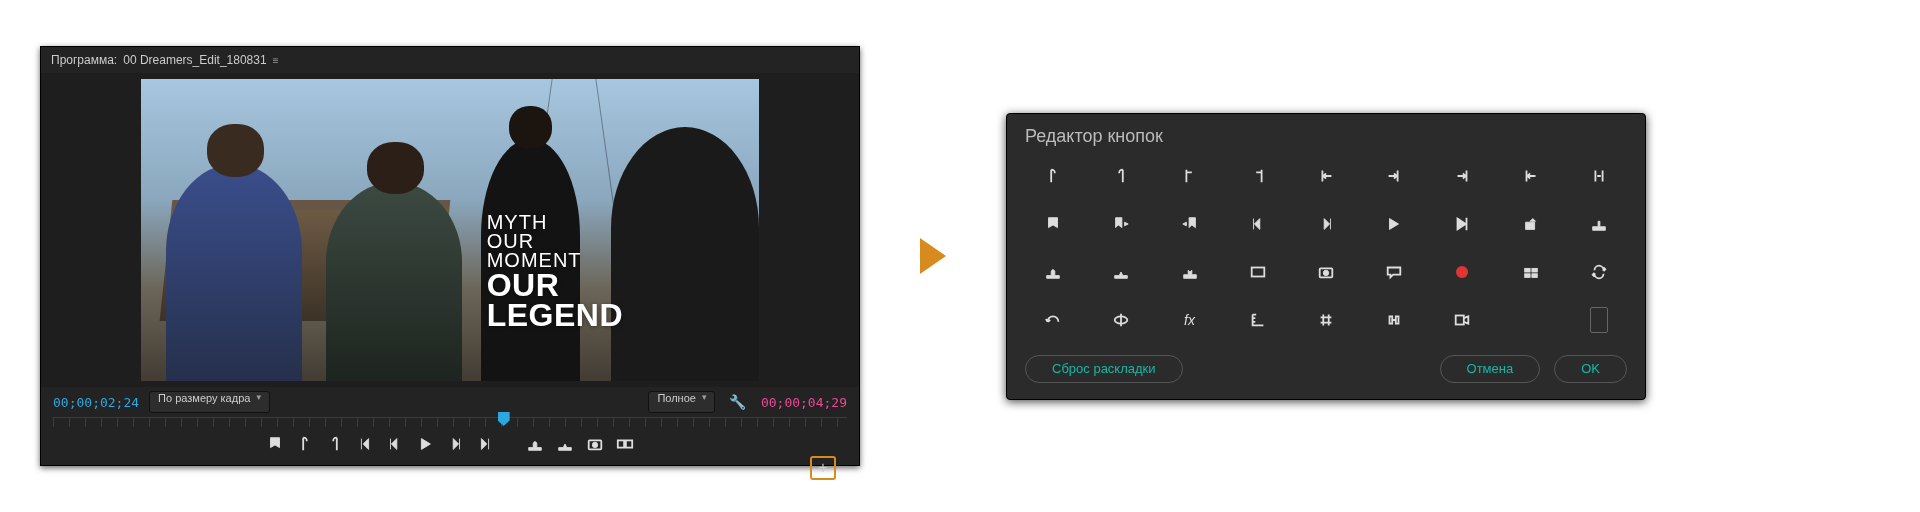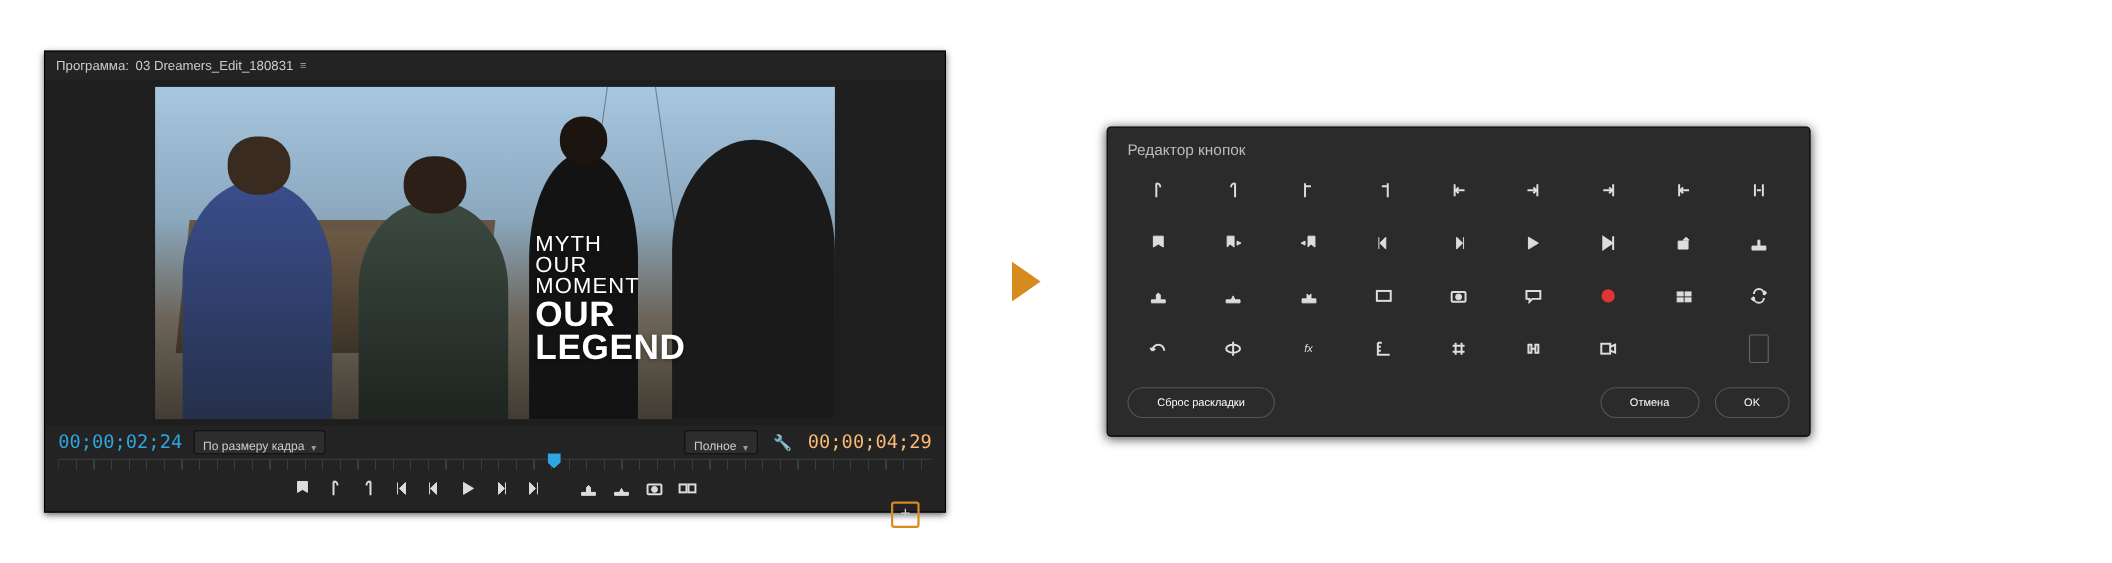"03 Dreamers_Edit_180831" span { text: 03 -> 00 }
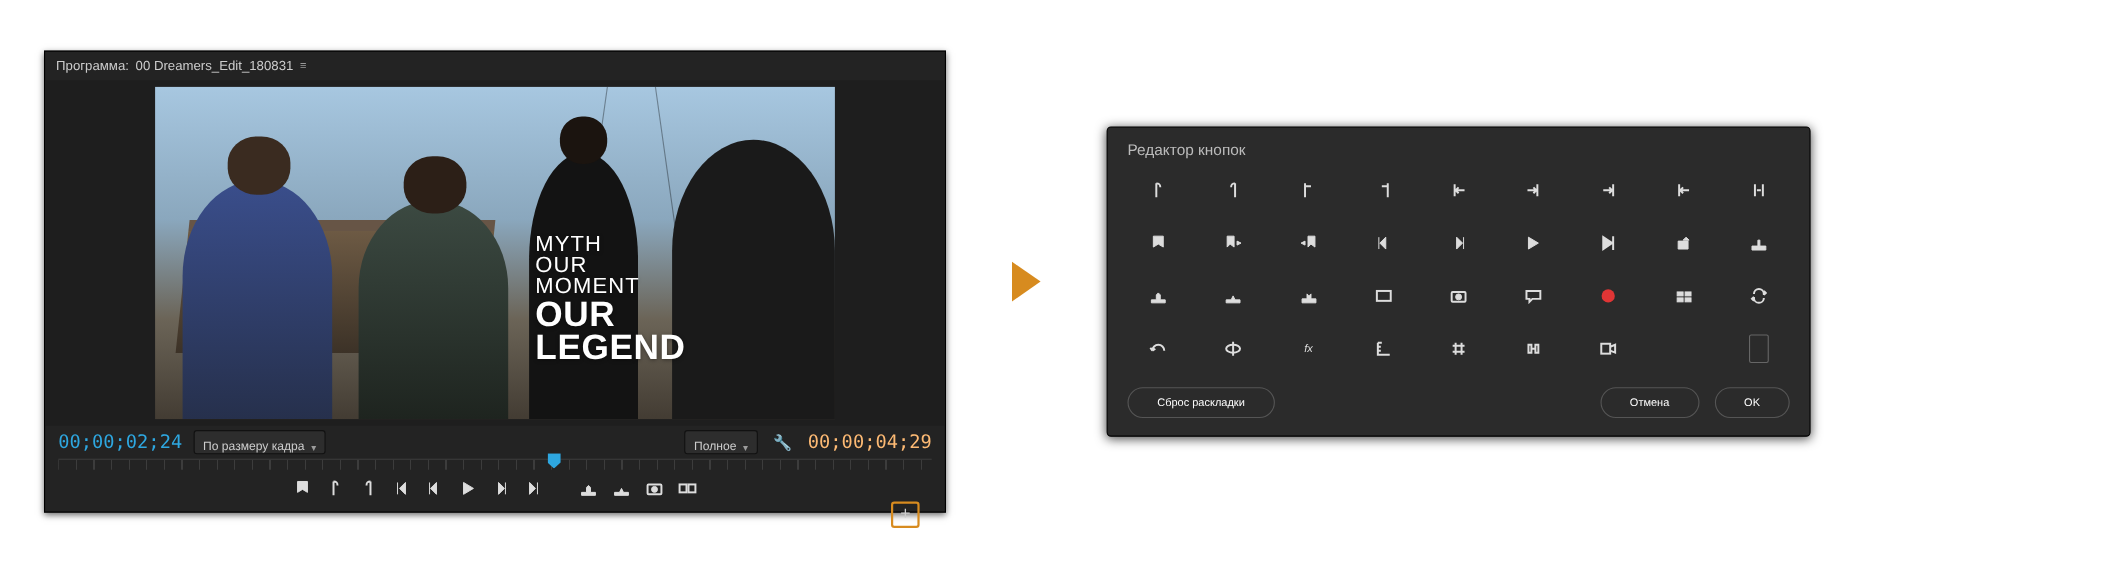"Редактор кнопок" .be-title { font-size: 14px -> 18px }
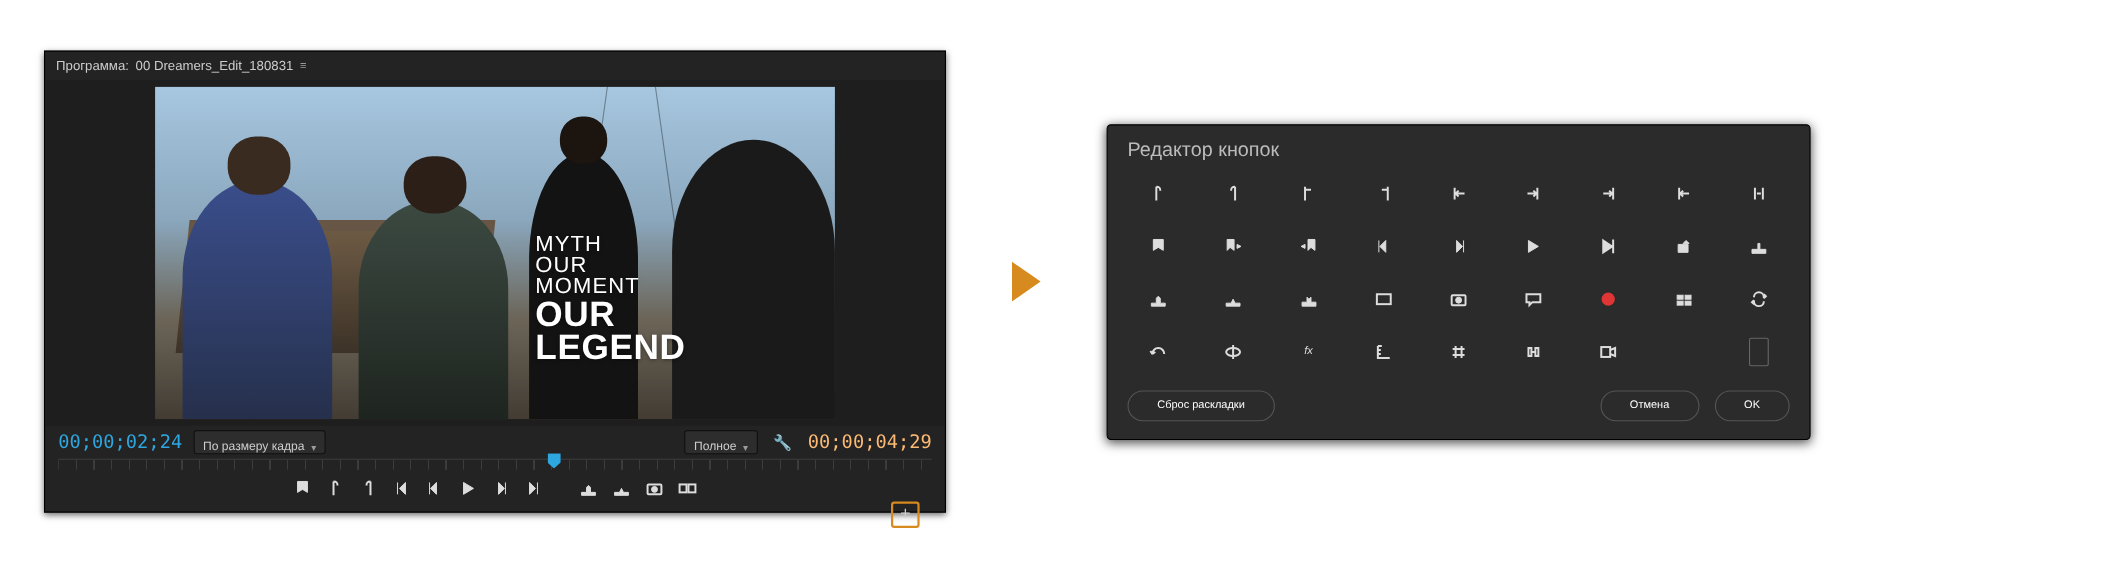"fx" div.be-cell { font-size: 10px -> 14px }
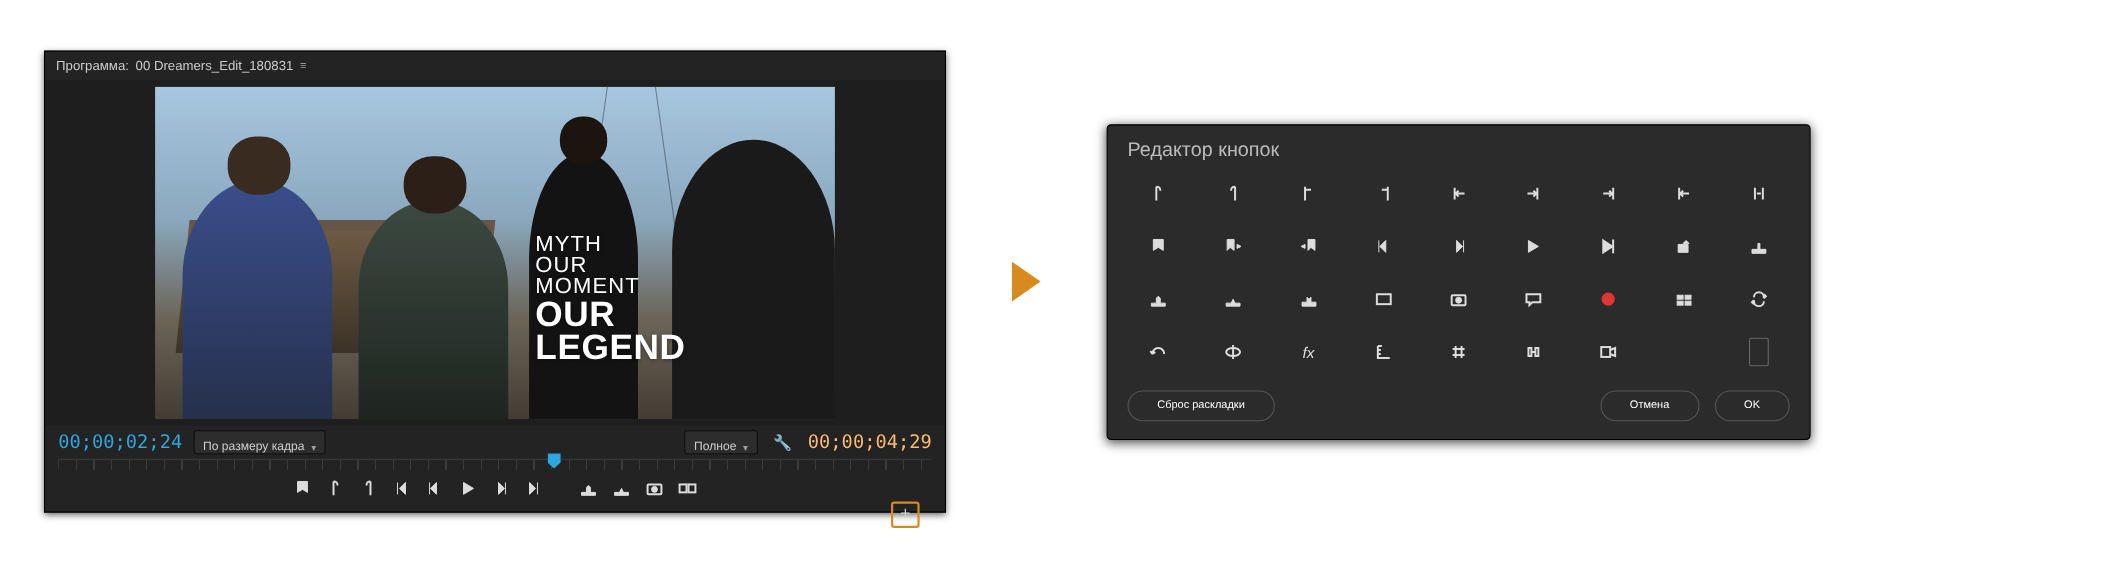"Сброс раскладки" .pillbtn { color: #ffffff -> #14b8a6; font-size: 10px -> 13px }
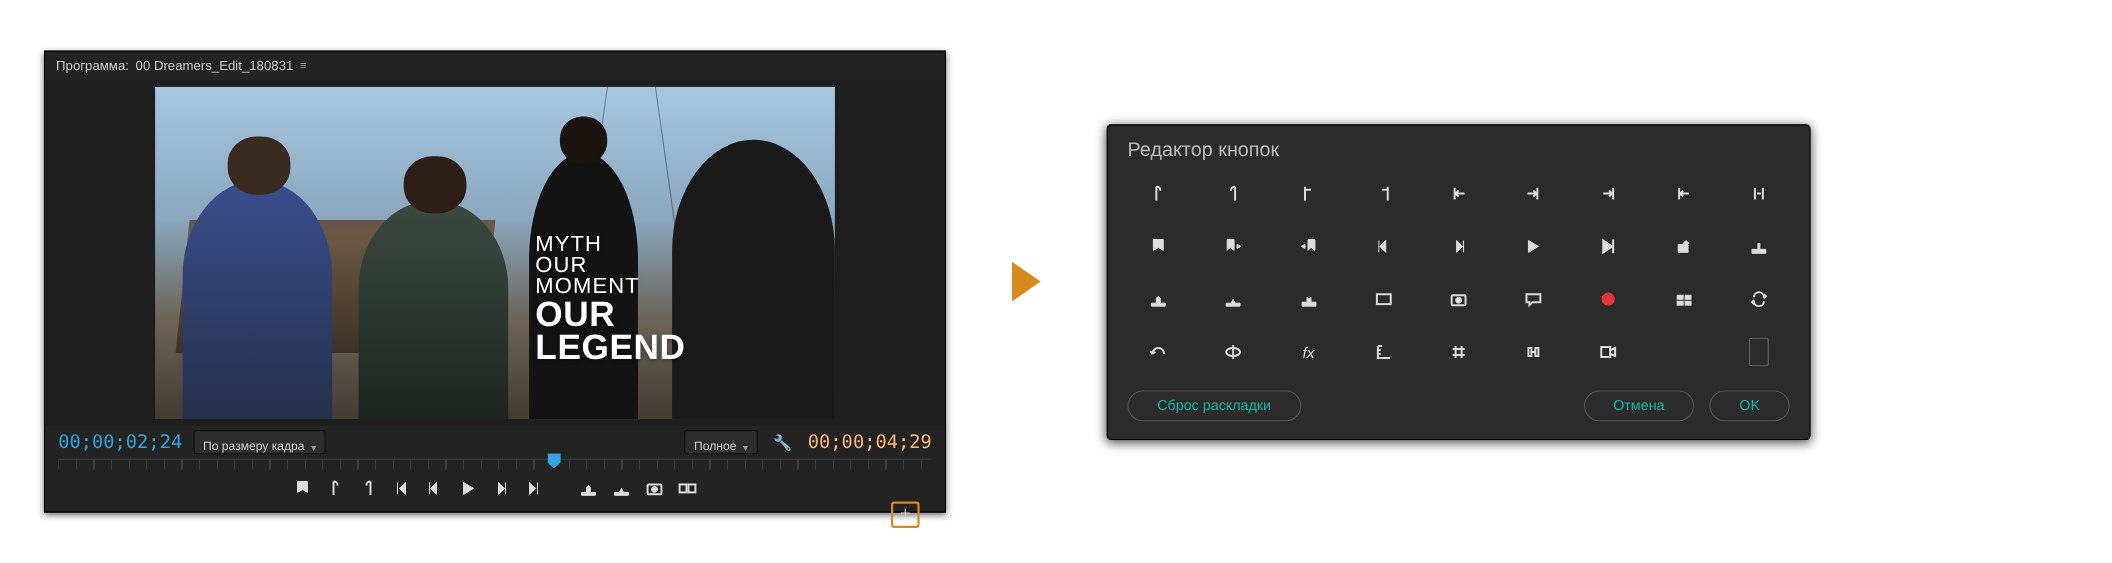"00;00;02;24" .tc { font-size: 17px -> 13px }
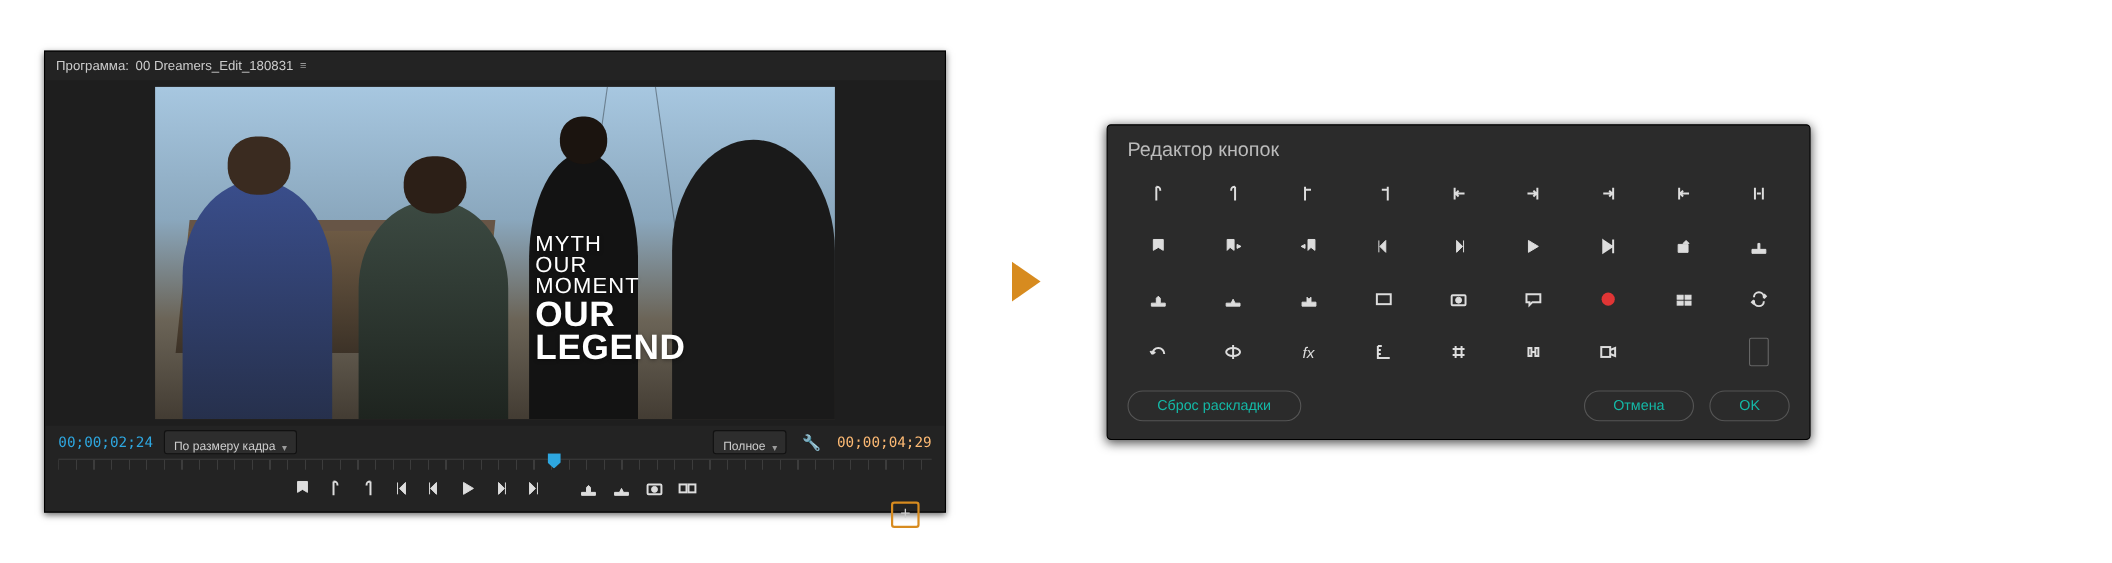"По размеру кадра" .dd { align-items: flex-end -> flex-start }
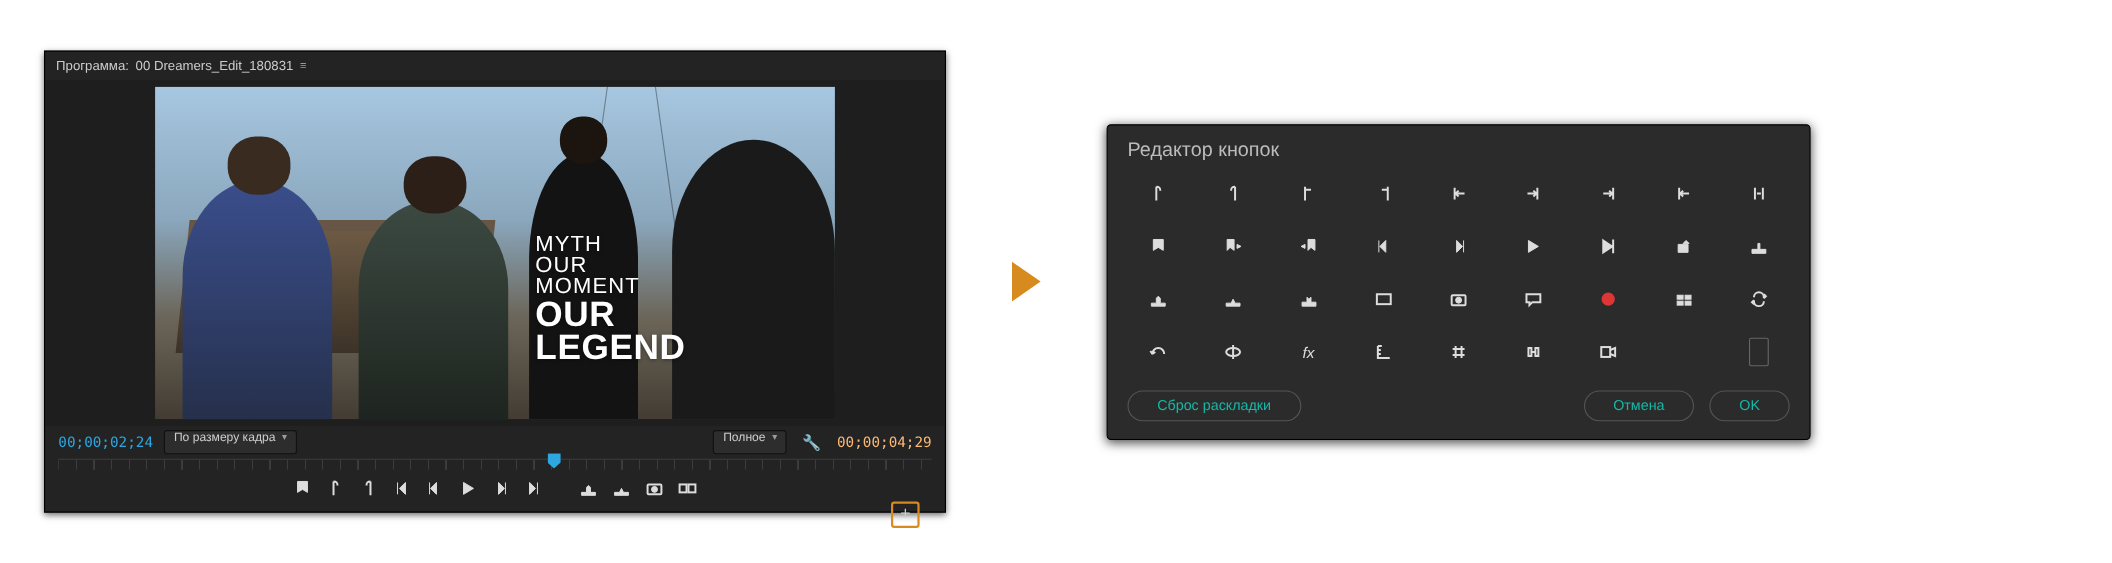"00;00;04;29" .tc.white { color: #fdba74 -> #ec4899 }
